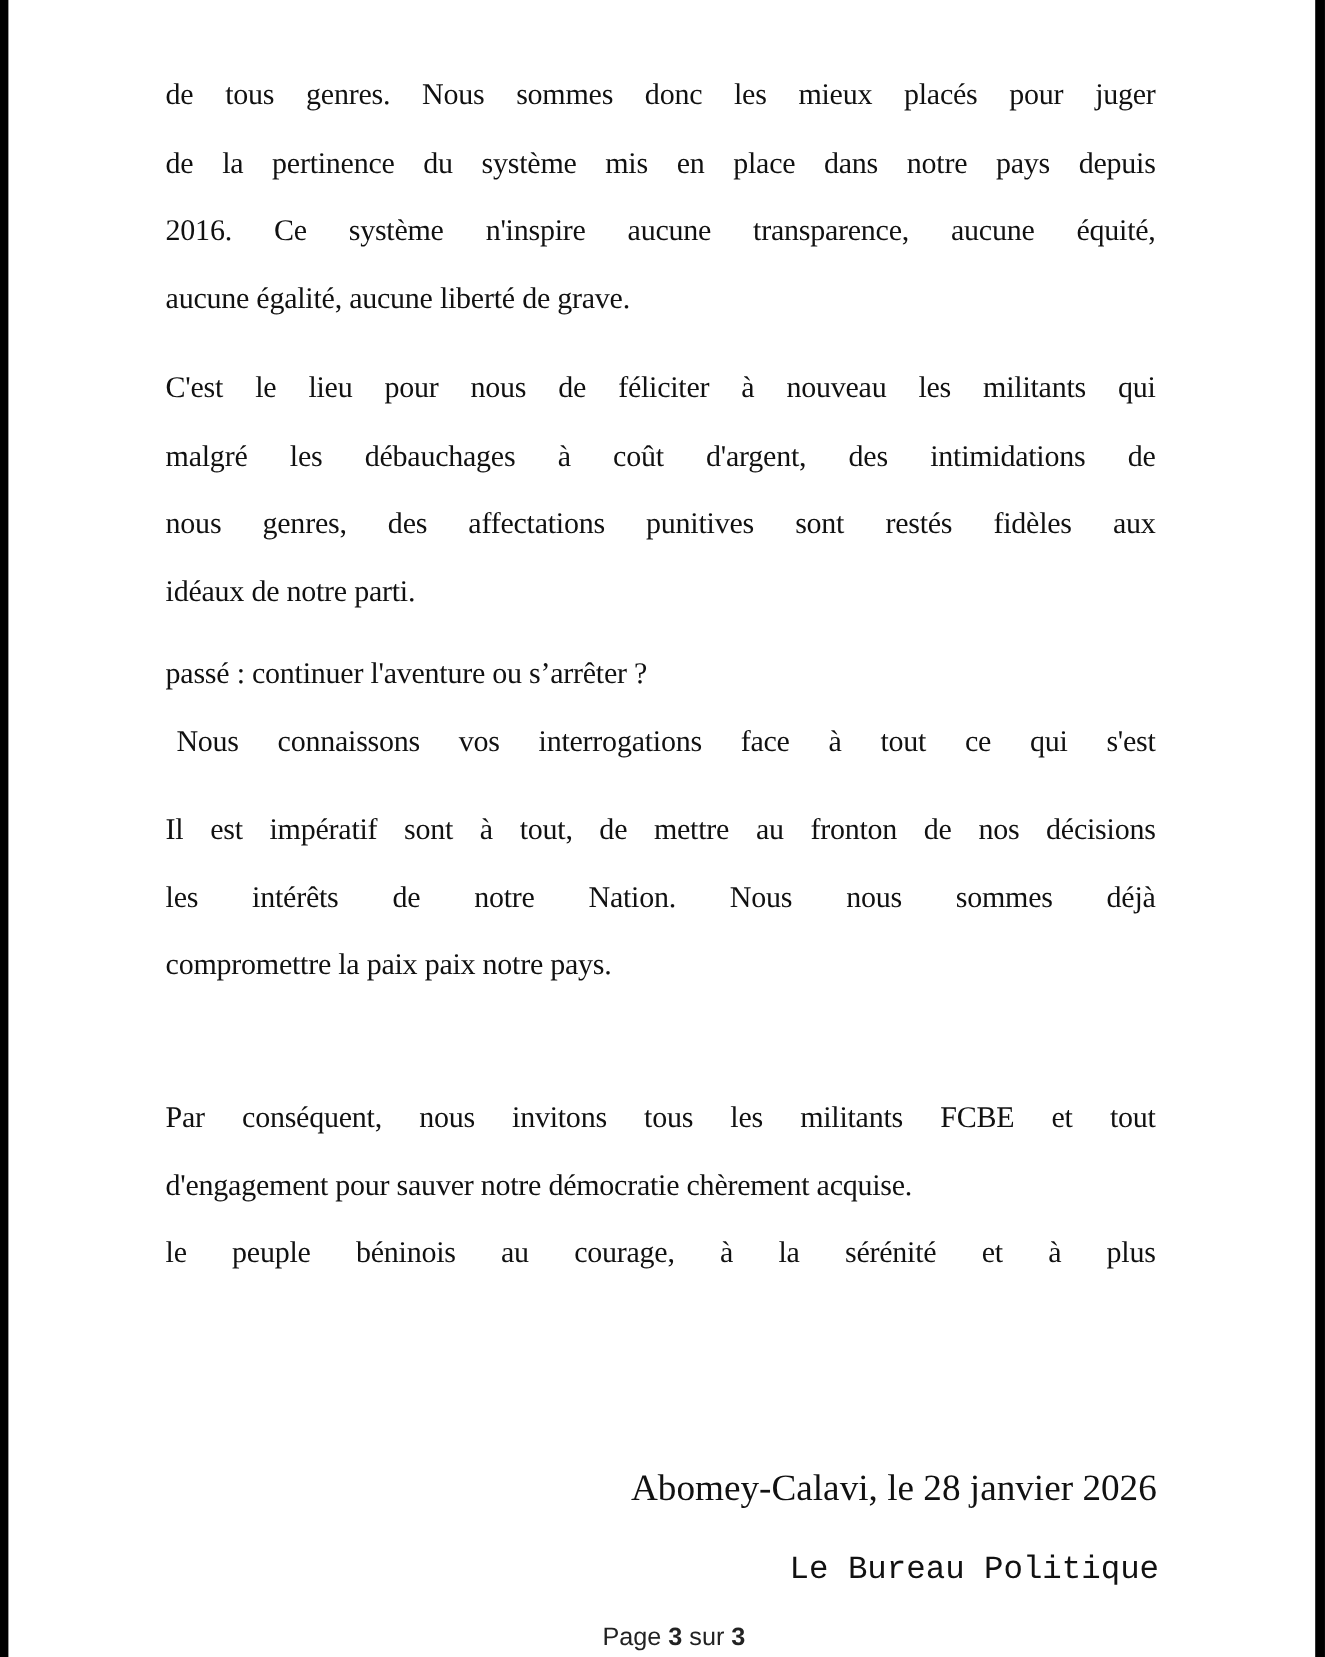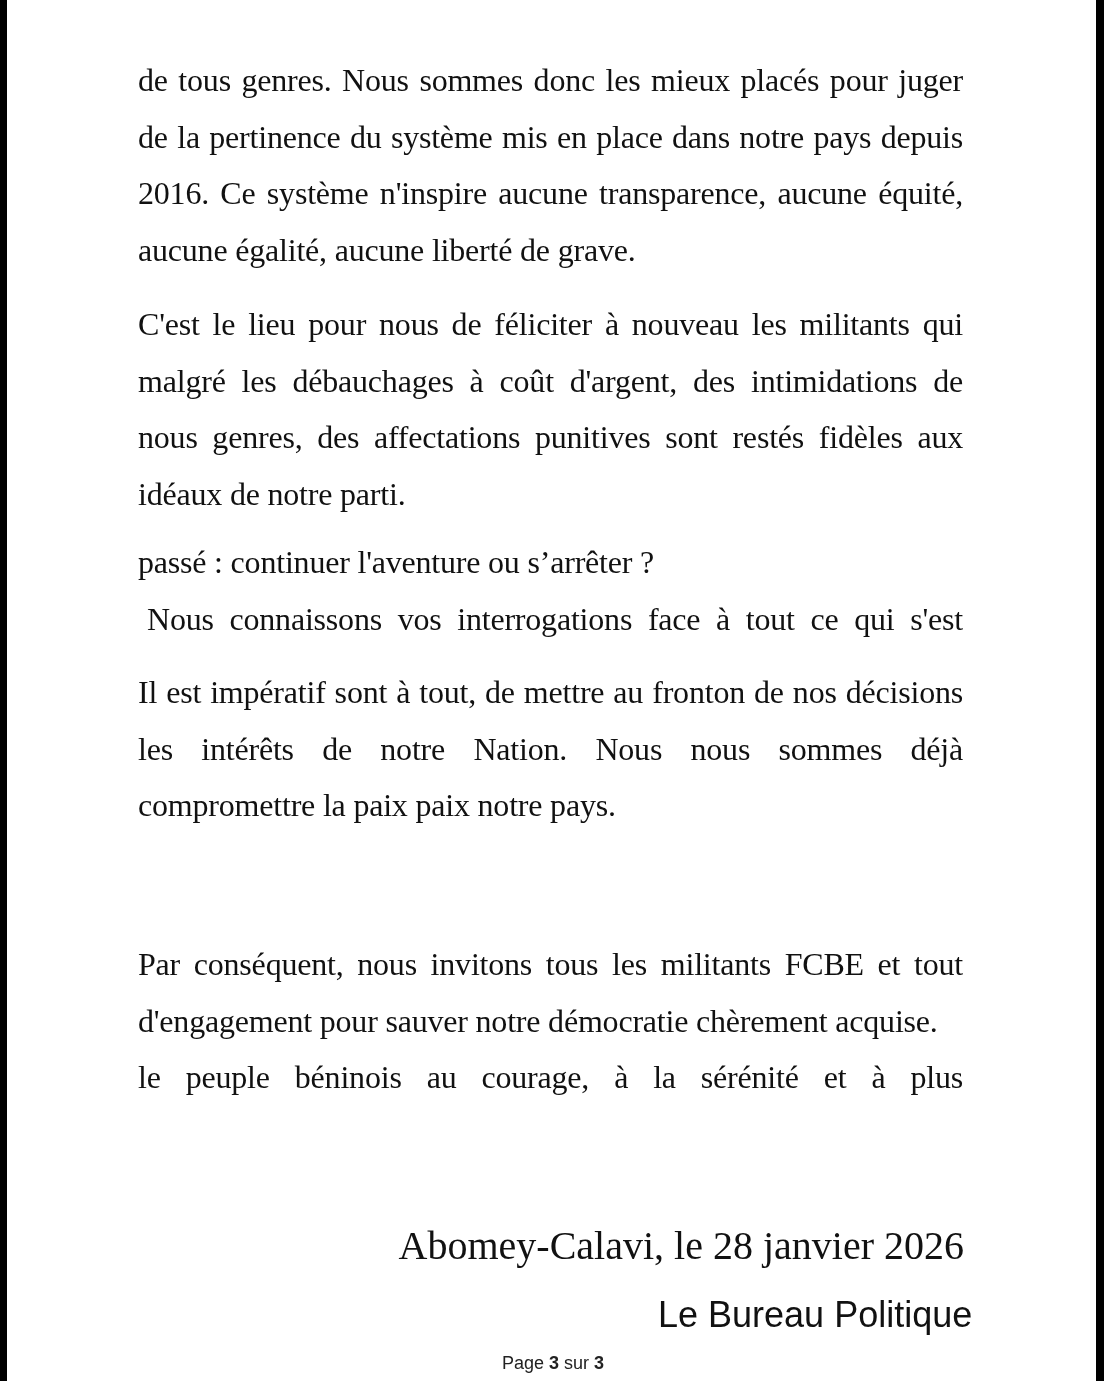"de tous genres. Nous sommes" .body-text { font-size: 32px -> 25px }
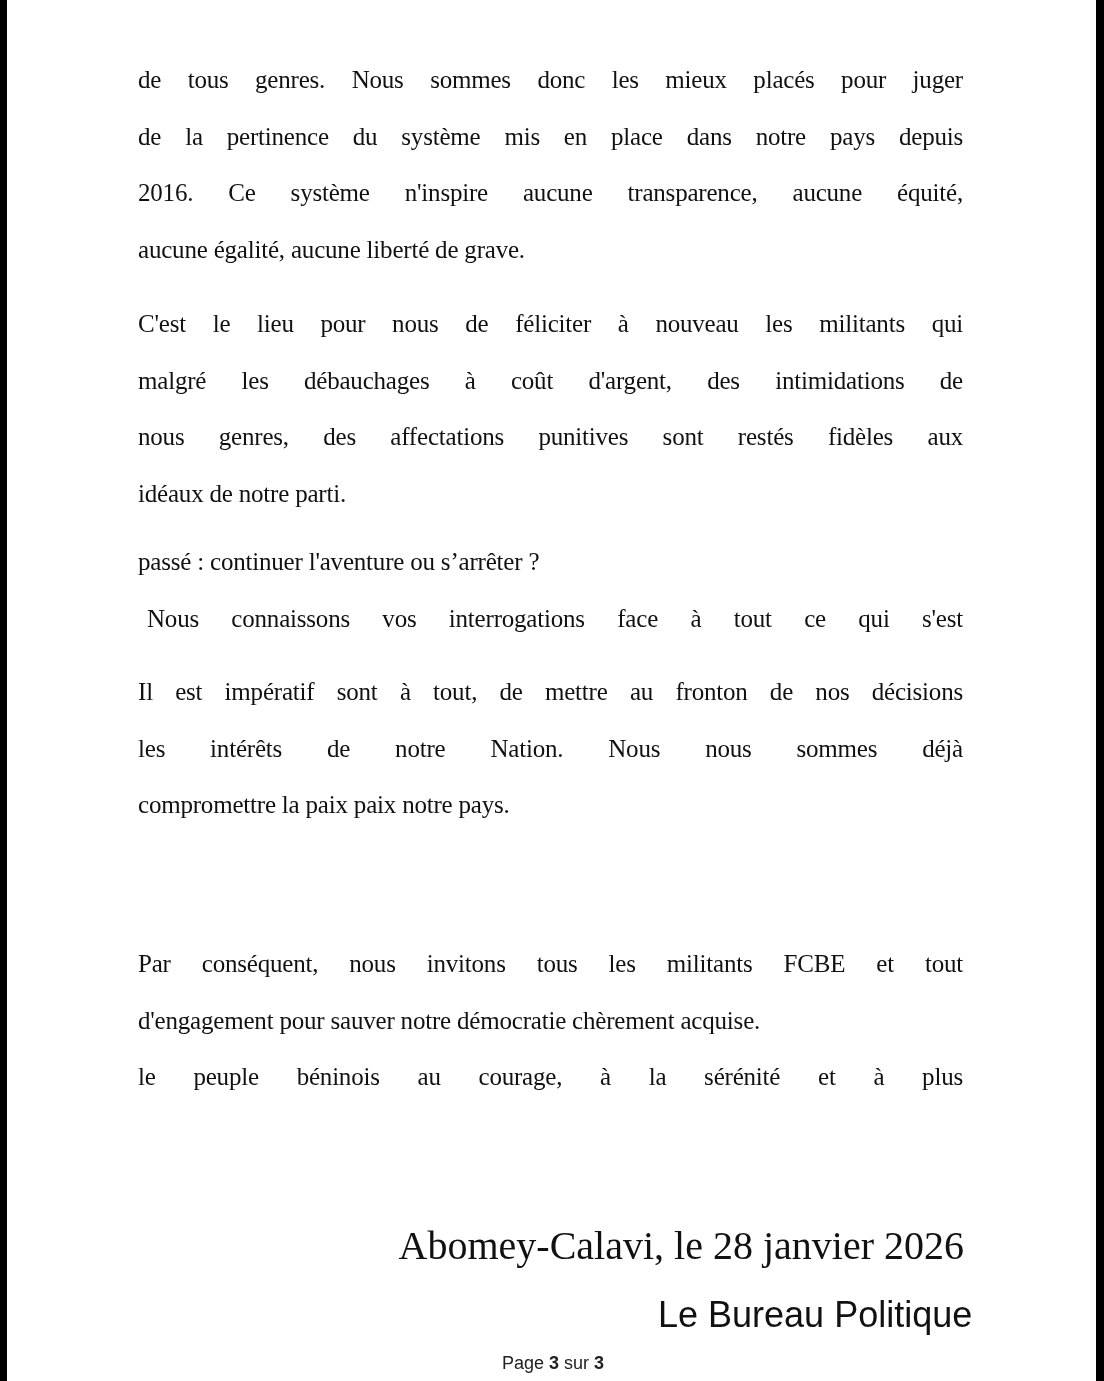"Par conséquent, nous invitons tous" .p5 { top: 936px -> 904px }
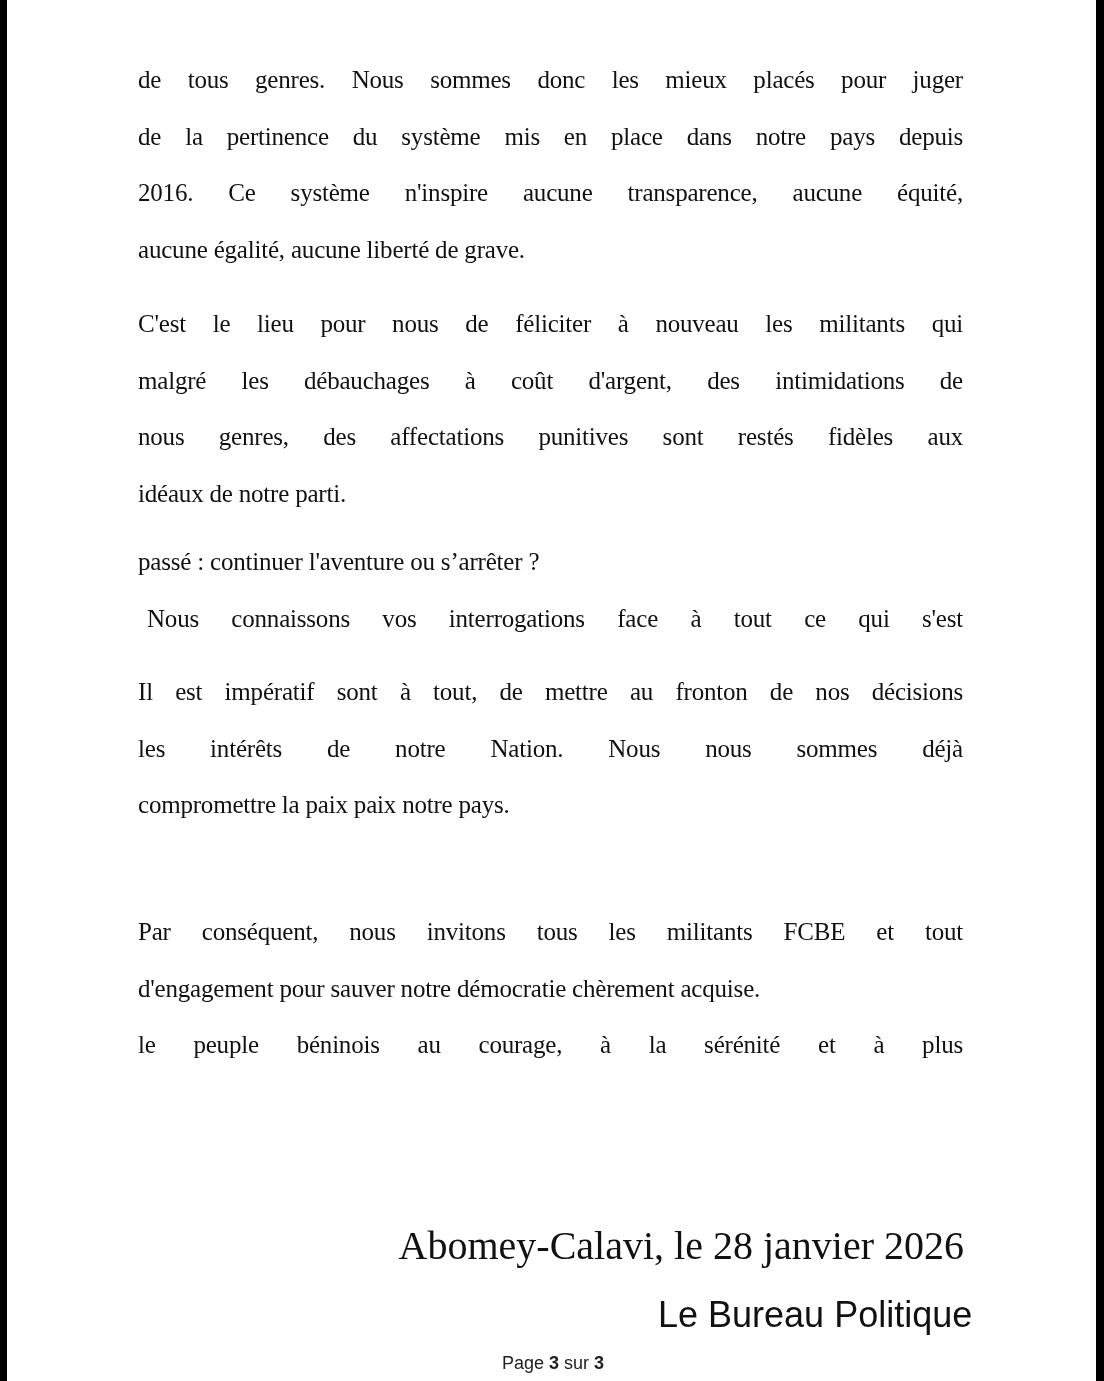"Abomey-Calavi, le 28 janvier 2026" .date-line { font-size: 40px -> 31px }
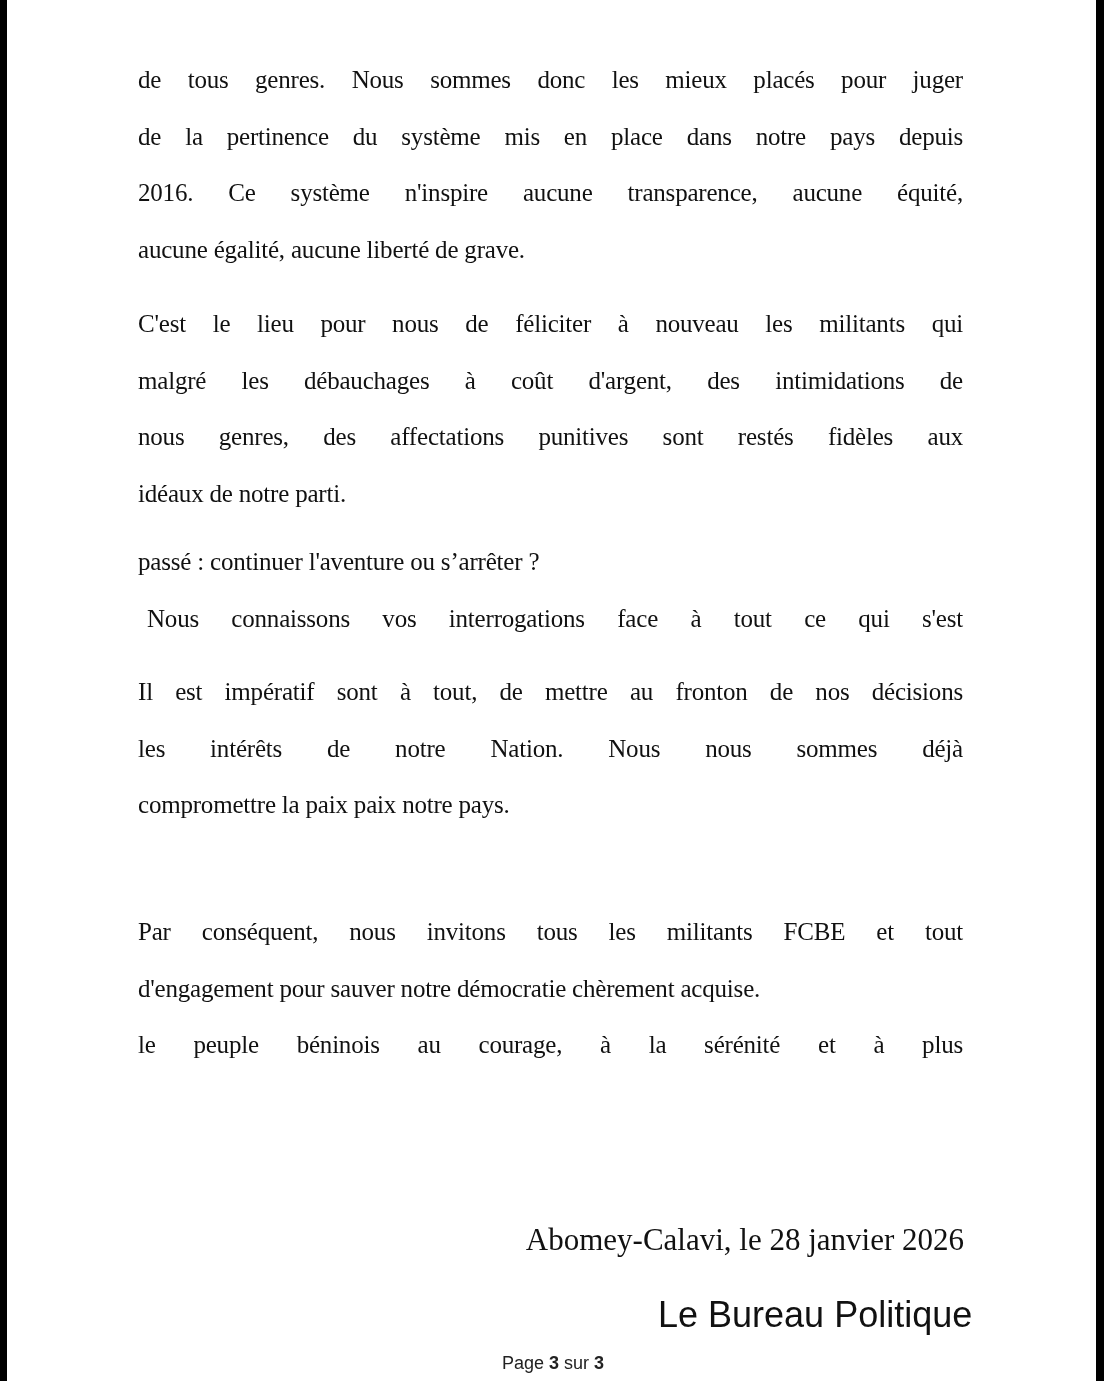"Le Bureau Politique" .signature { font-family: Liberation Sans, sans-serif -> Liberation Mono, monospace; font-size: 36px -> 27px }
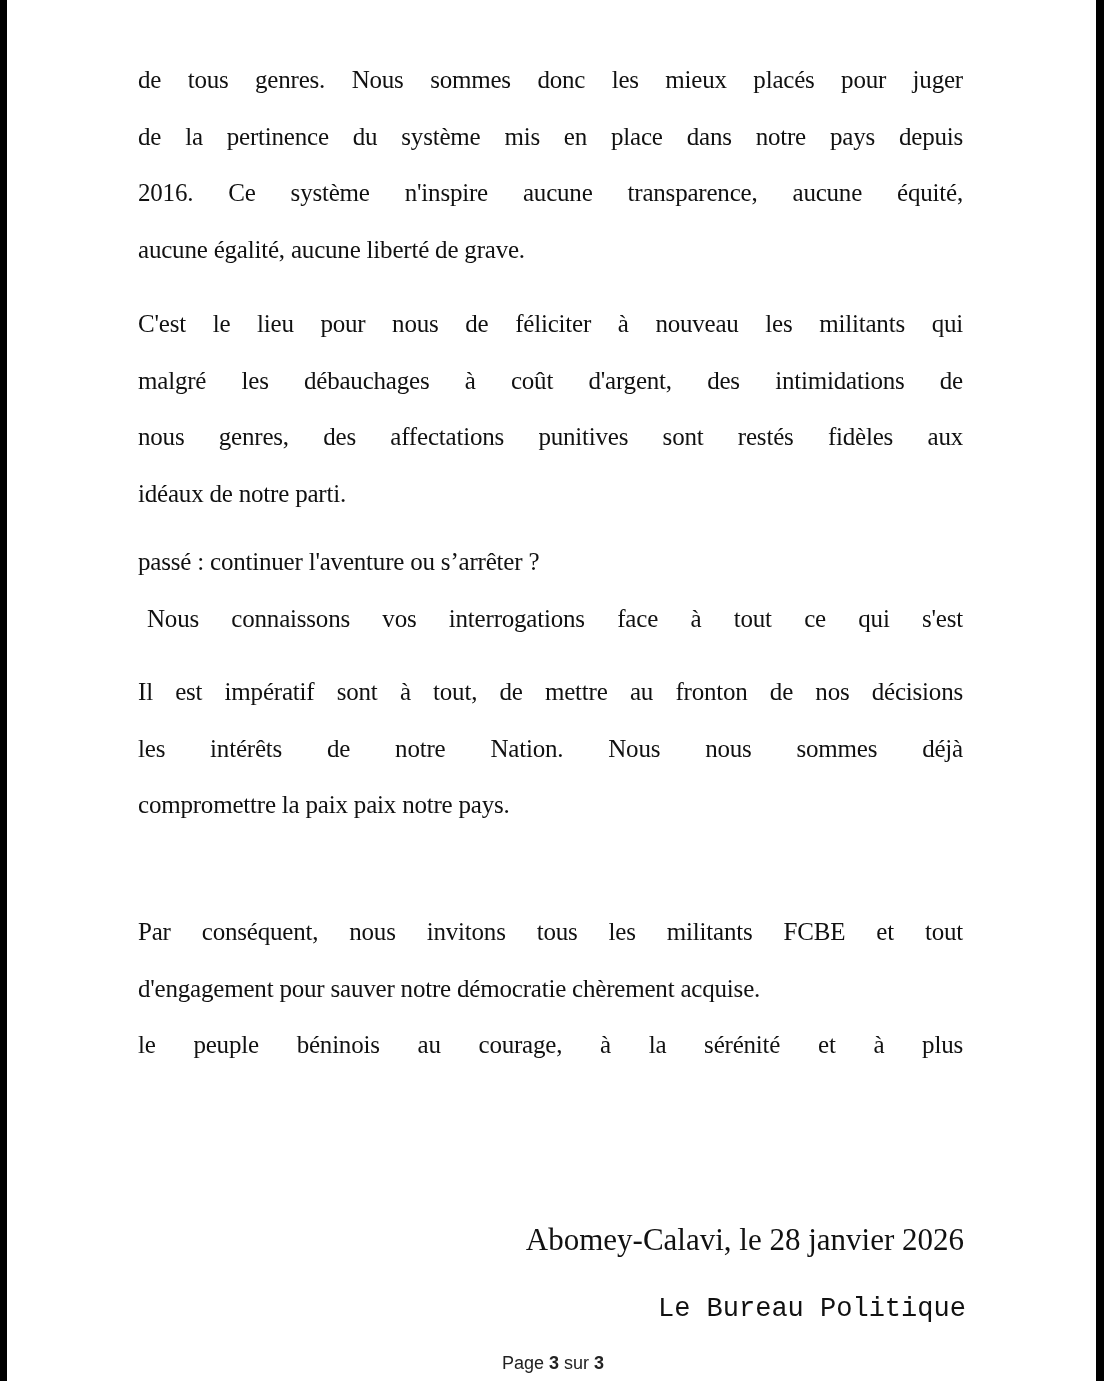"Page 3 sur 3" .page-footer { font-size: 18px -> 21px }
